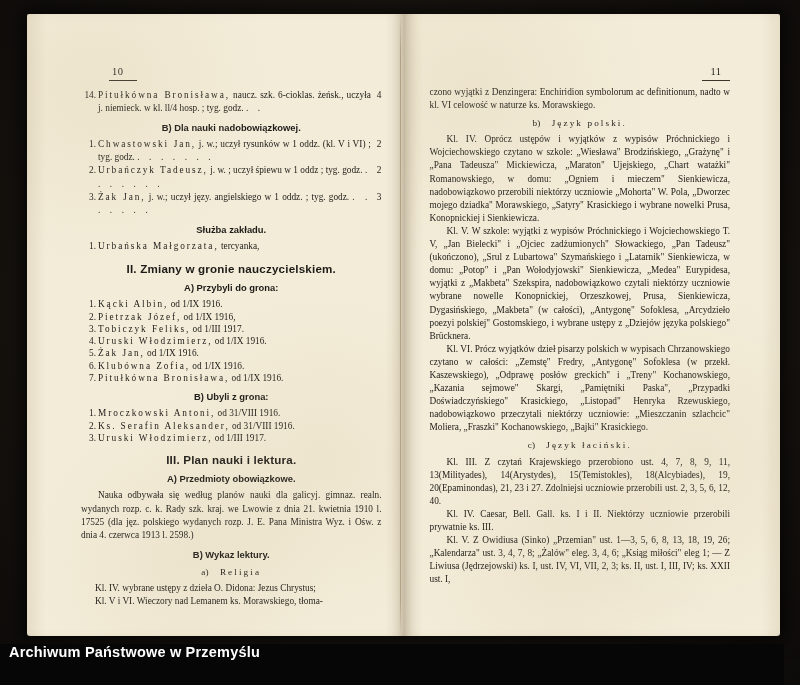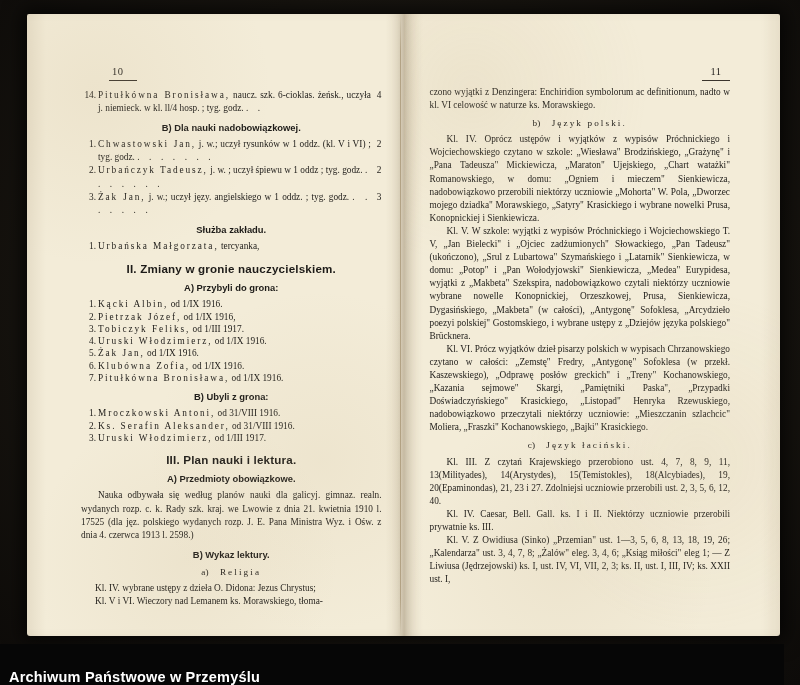"Archiwum Państwowe w Przemyślu" .banner { align-items: flex-end -> flex-start }
